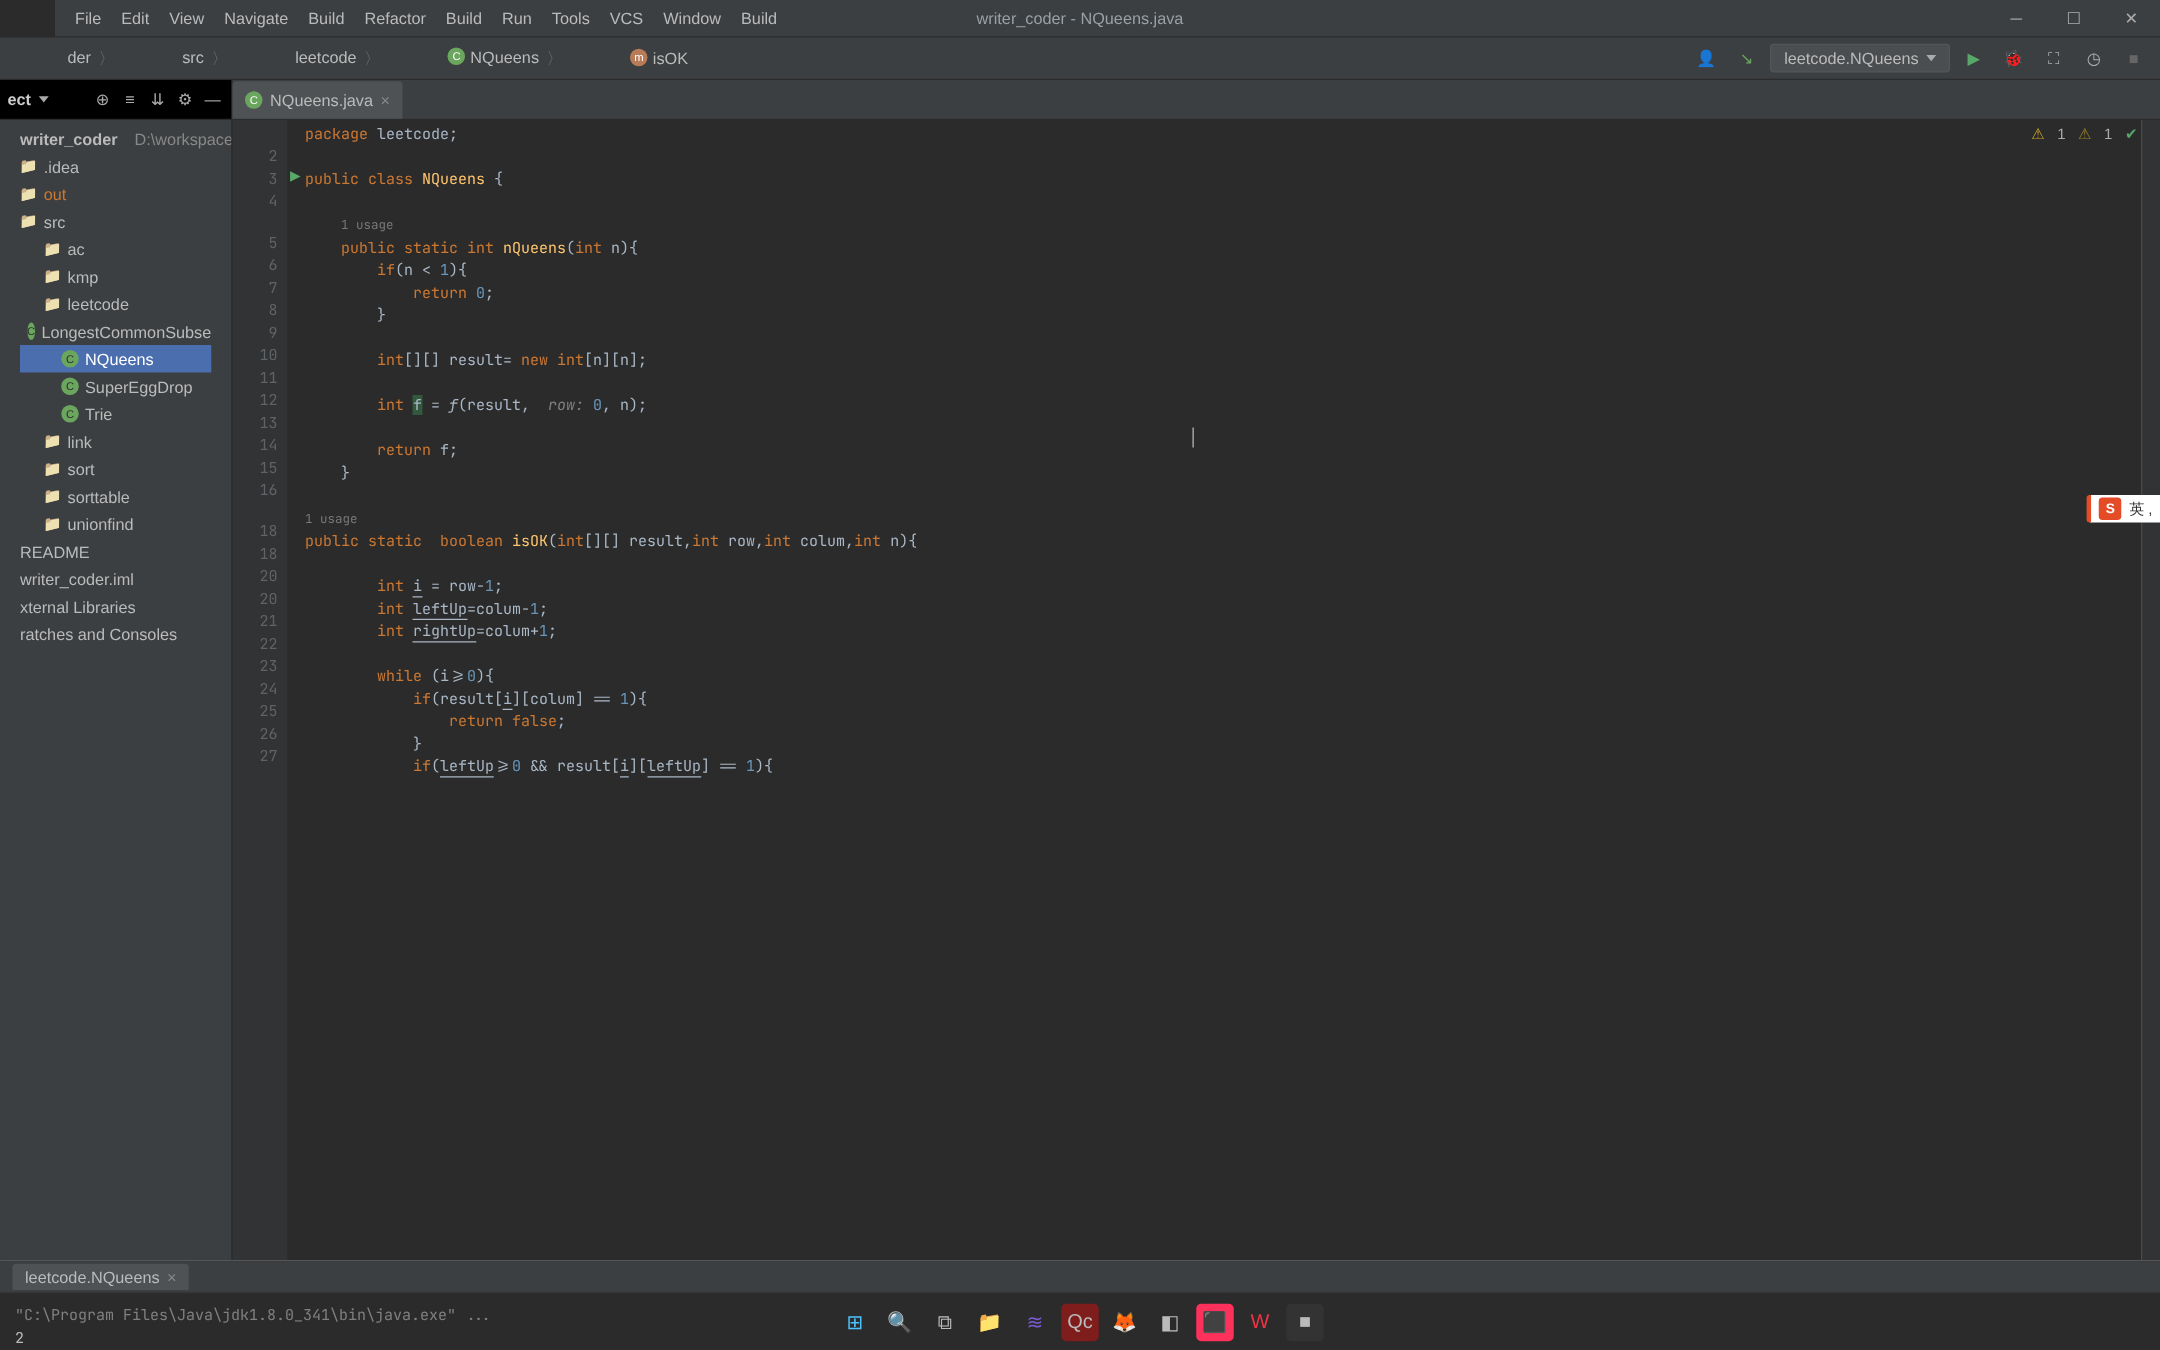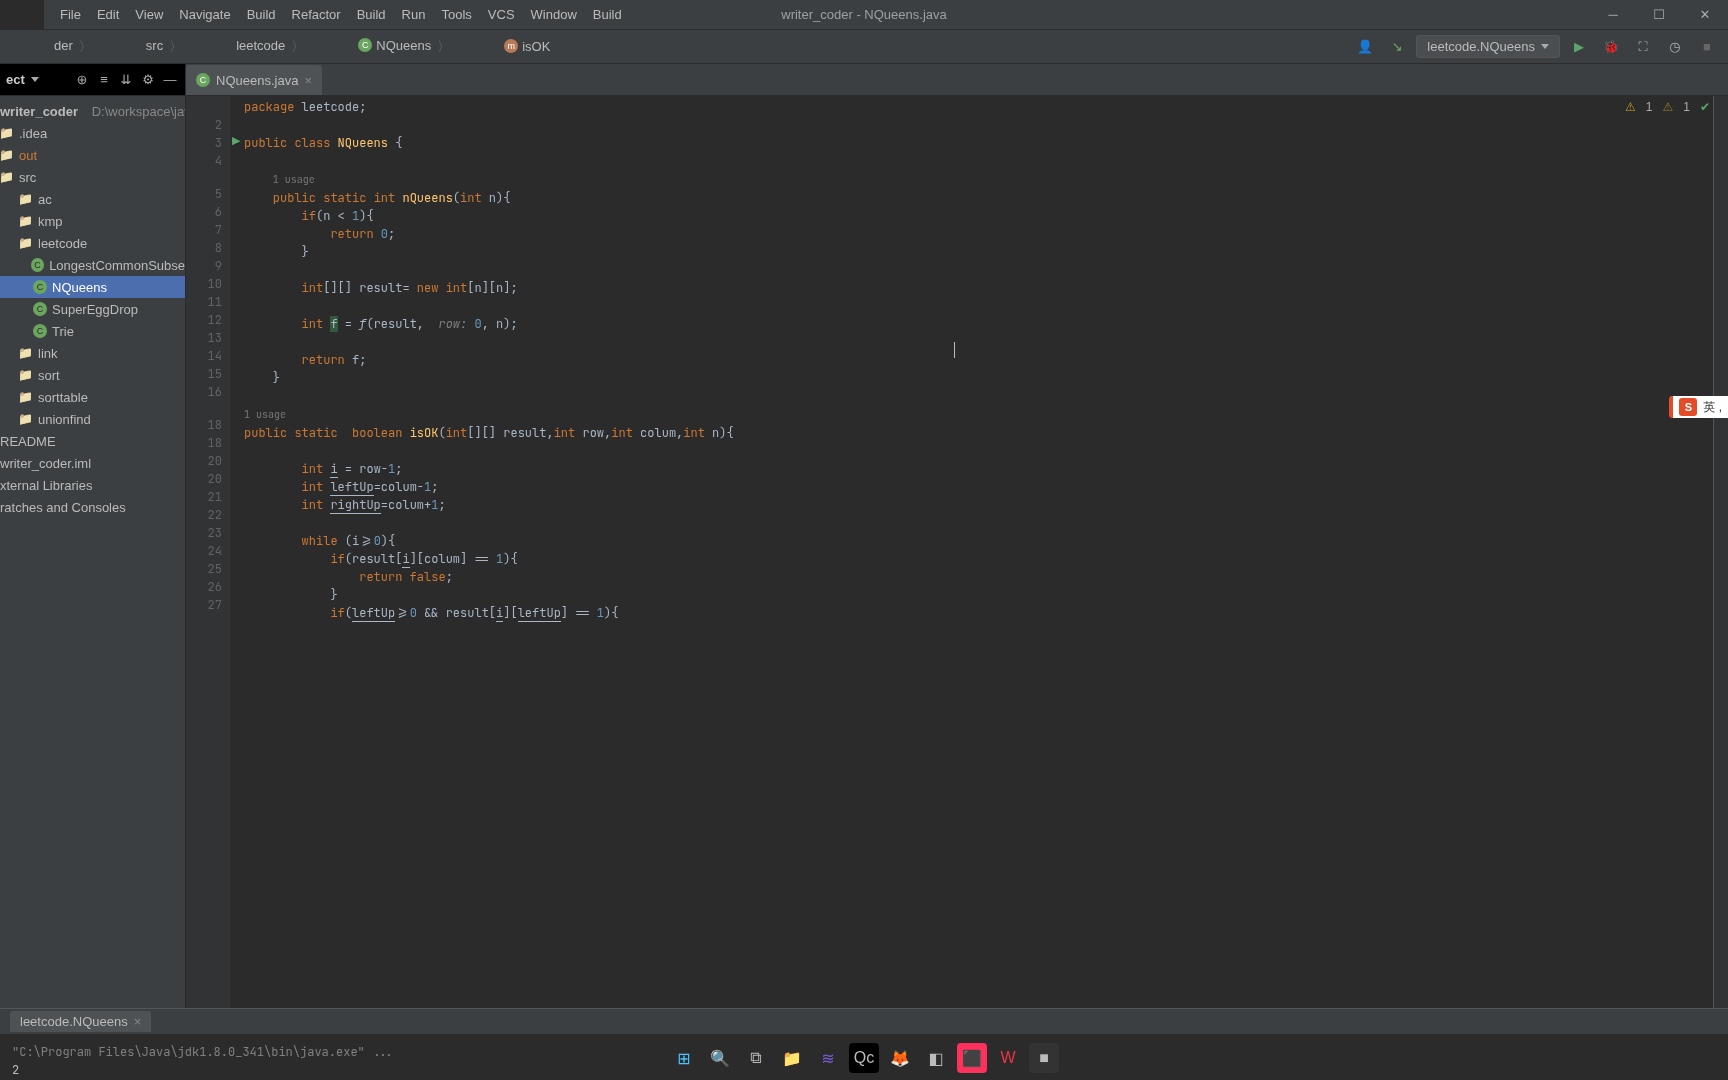"writer_coder" #tree { padding: 4px 0 -> 4px 16px }
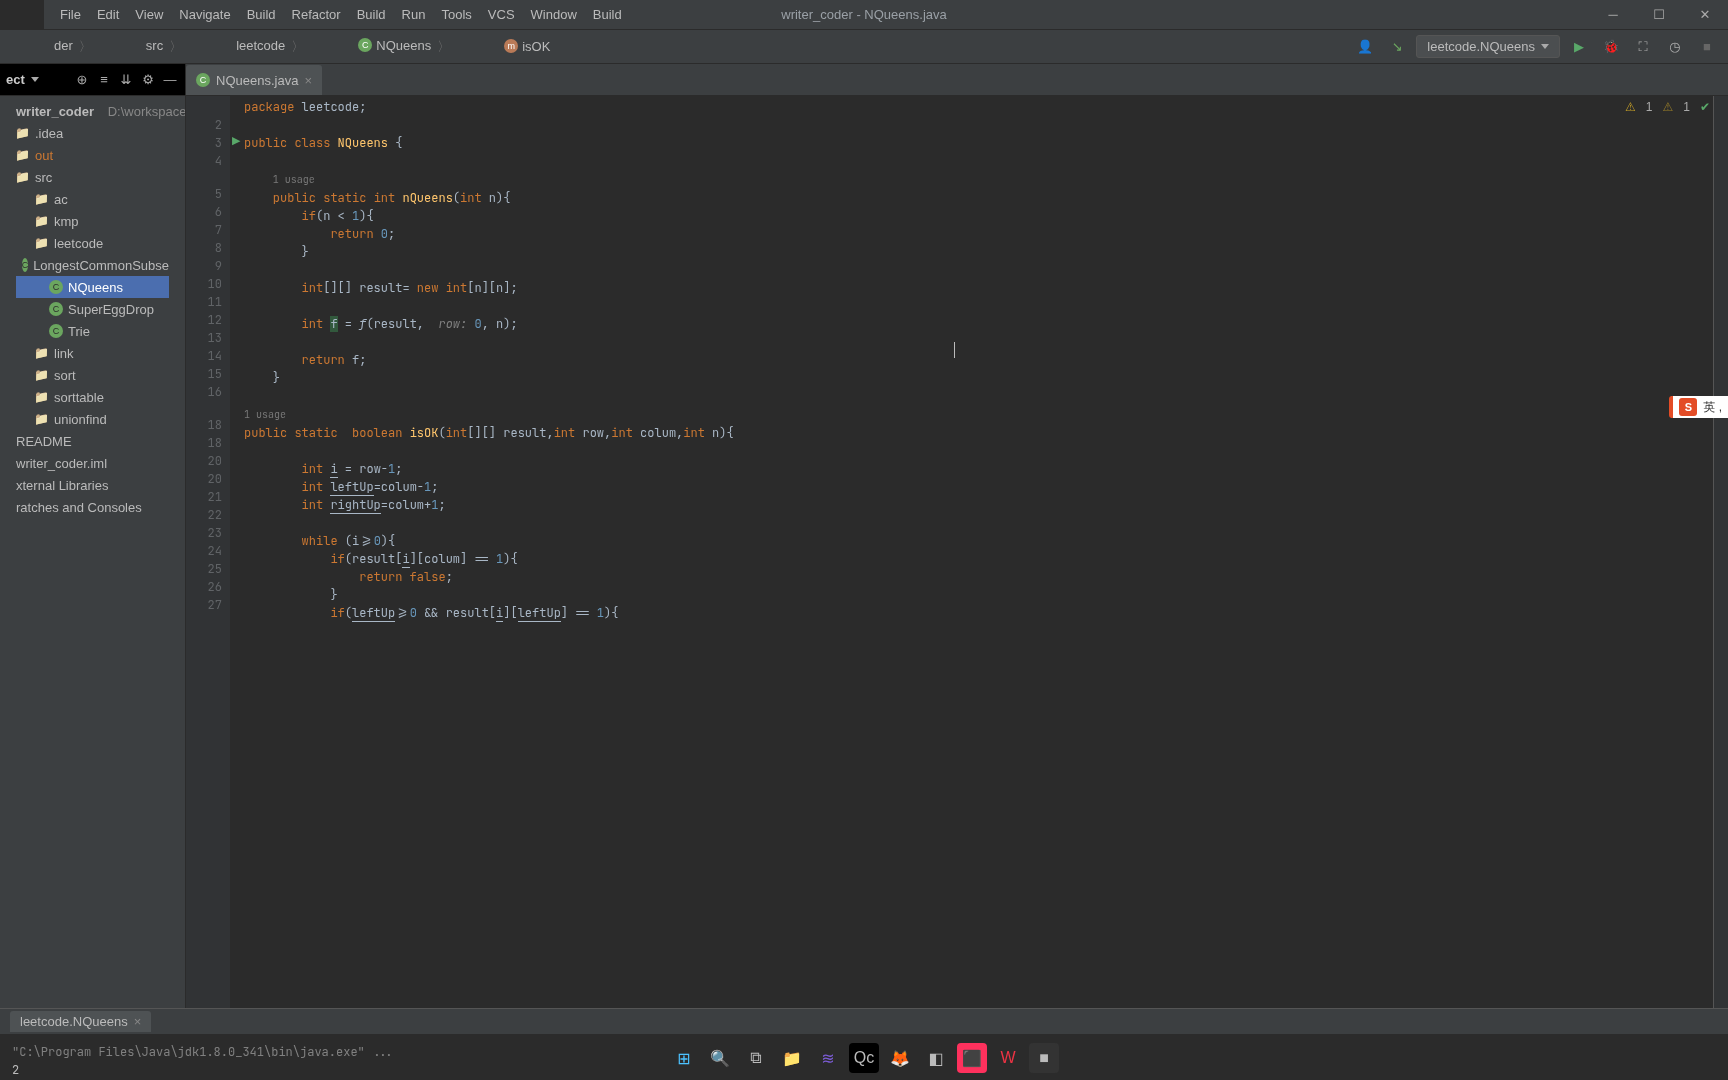"Qc" div.task-ic { background: #000000 -> #7f1d1d }
